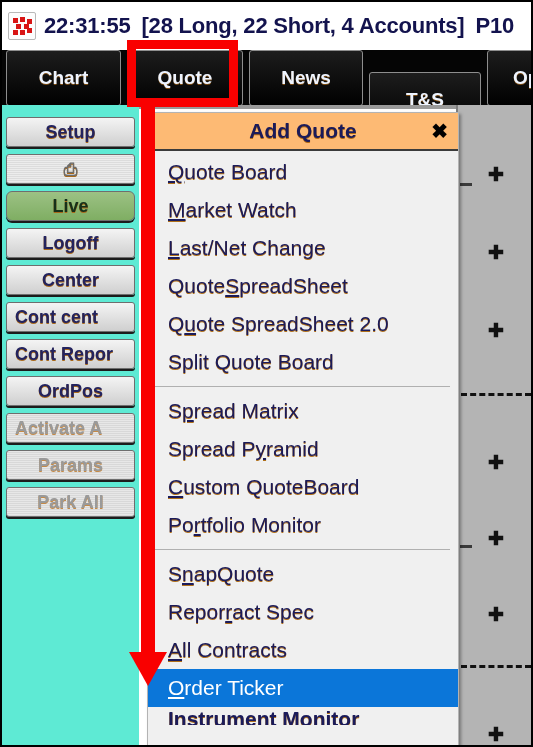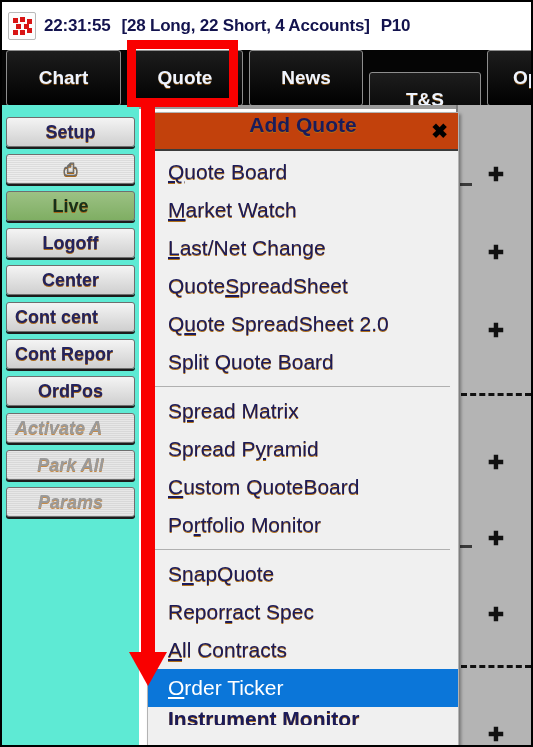"22:31:55 [28 Long, 22 Short," .title-text { font-size: 17px -> 22px }
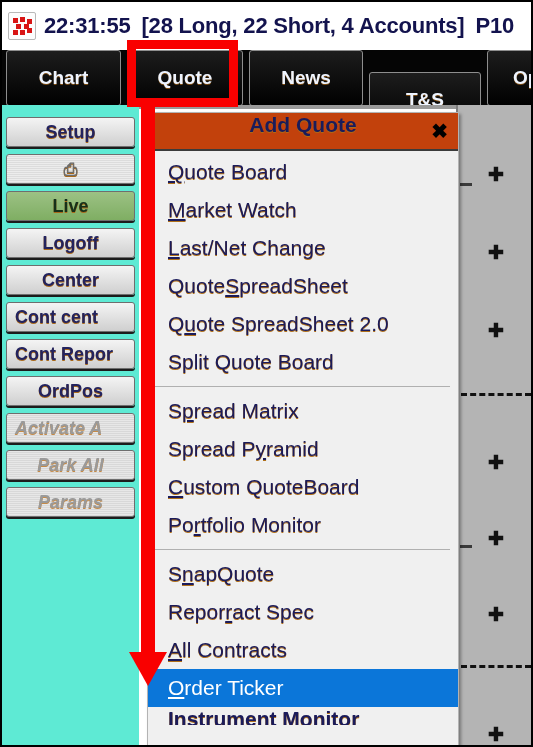"Add Quote" .menu-header { align-items: flex-start -> center; background: #c2410c -> #fdba74 }
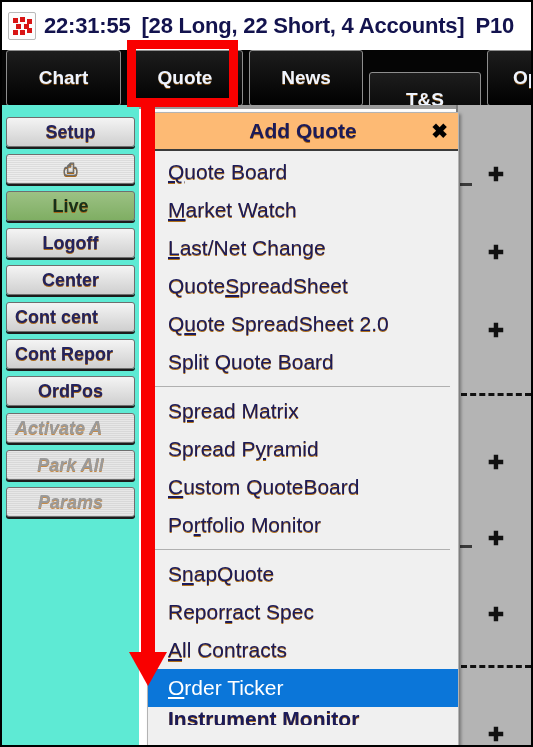"Live" .sb-btn.live { border-radius: none -> 6px }
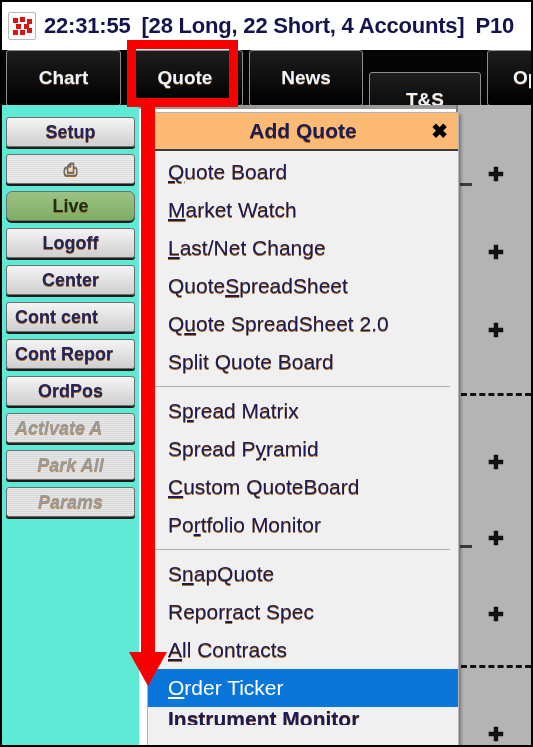"Activate A" .sb-btn.disabled { font-style: italic -> none }
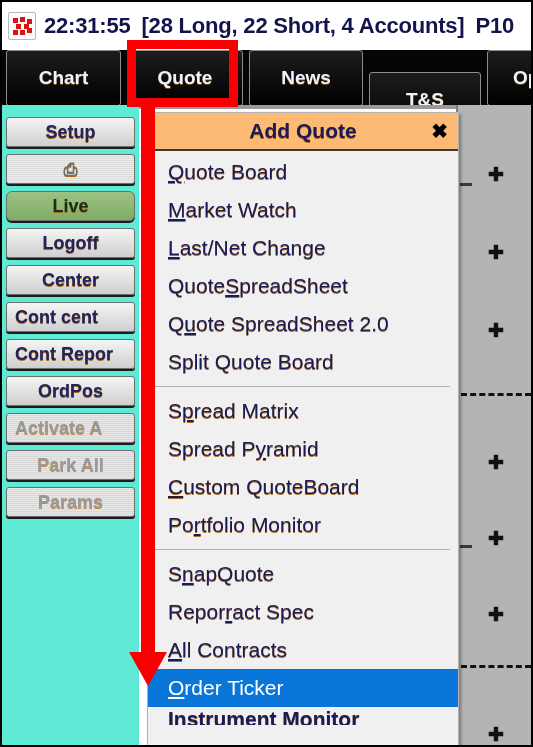"Park All" div.sb-btn { order: before "Params" -> after "Params" }
